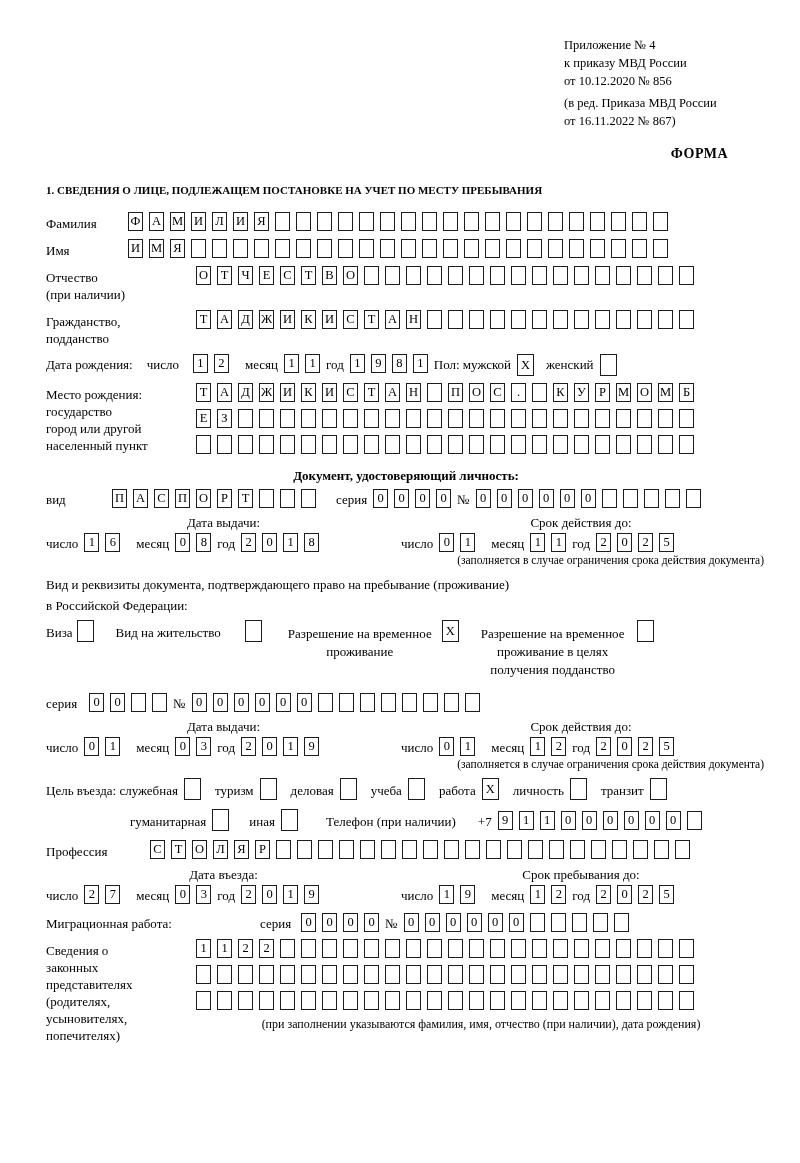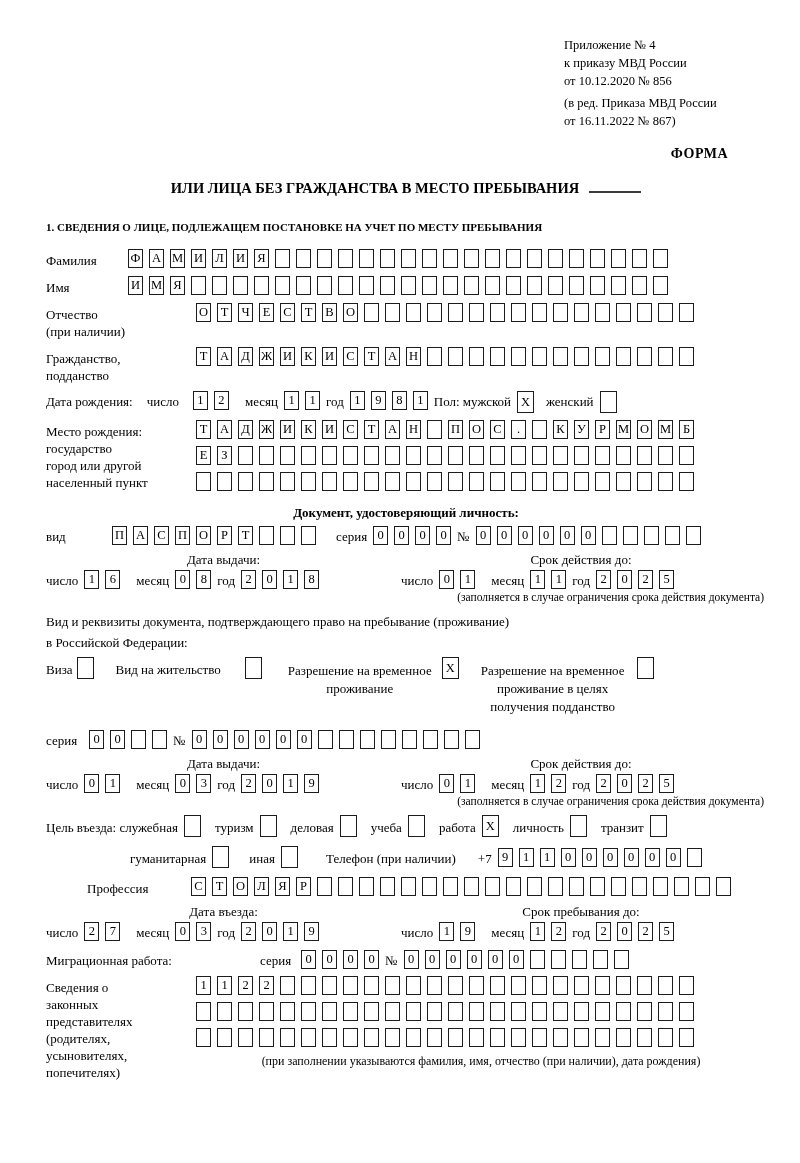"ИЛИ ЛИЦА БЕЗ ГРАЖДАНСТВА В" div { html: <div> <span>ИЛИ ЛИЦА БЕЗ ГРАЖДАНСТВА В МЕСТО ПРЕБЫВАНИЯ</span><span></span> </div> -> none }
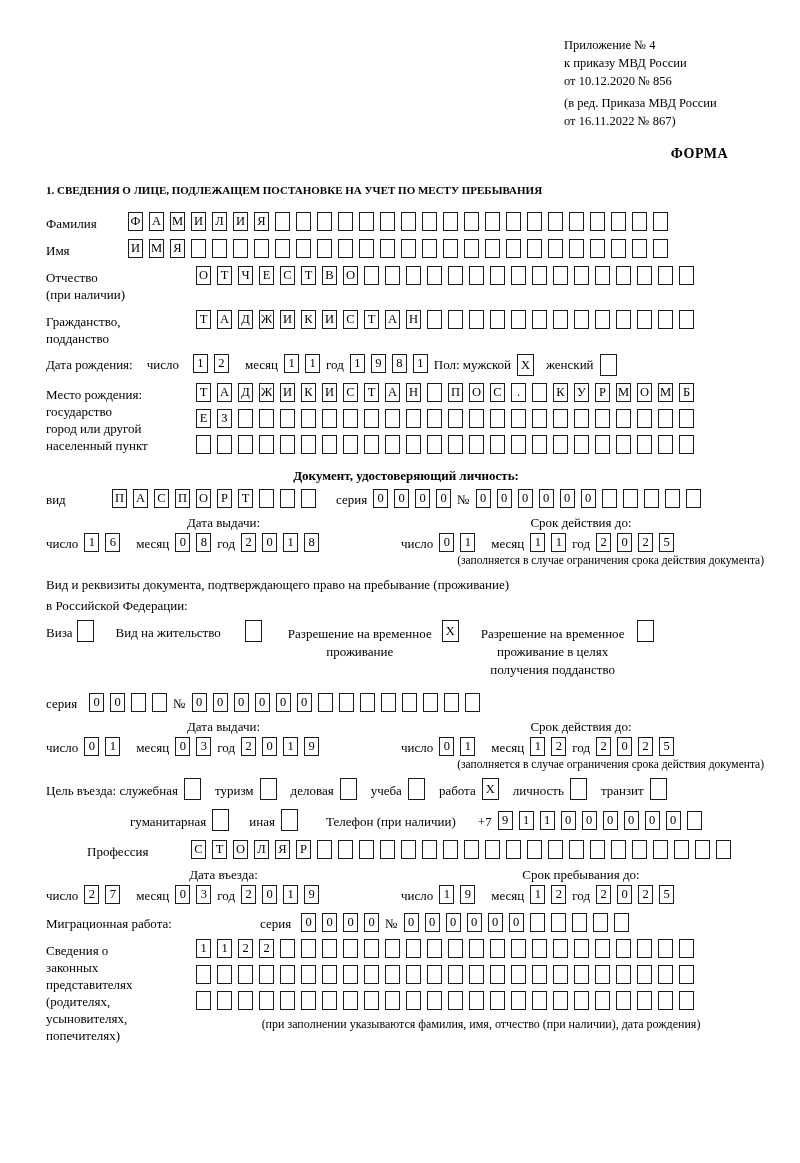"Профессия" .w104 { margin-left: 41px -> none }
